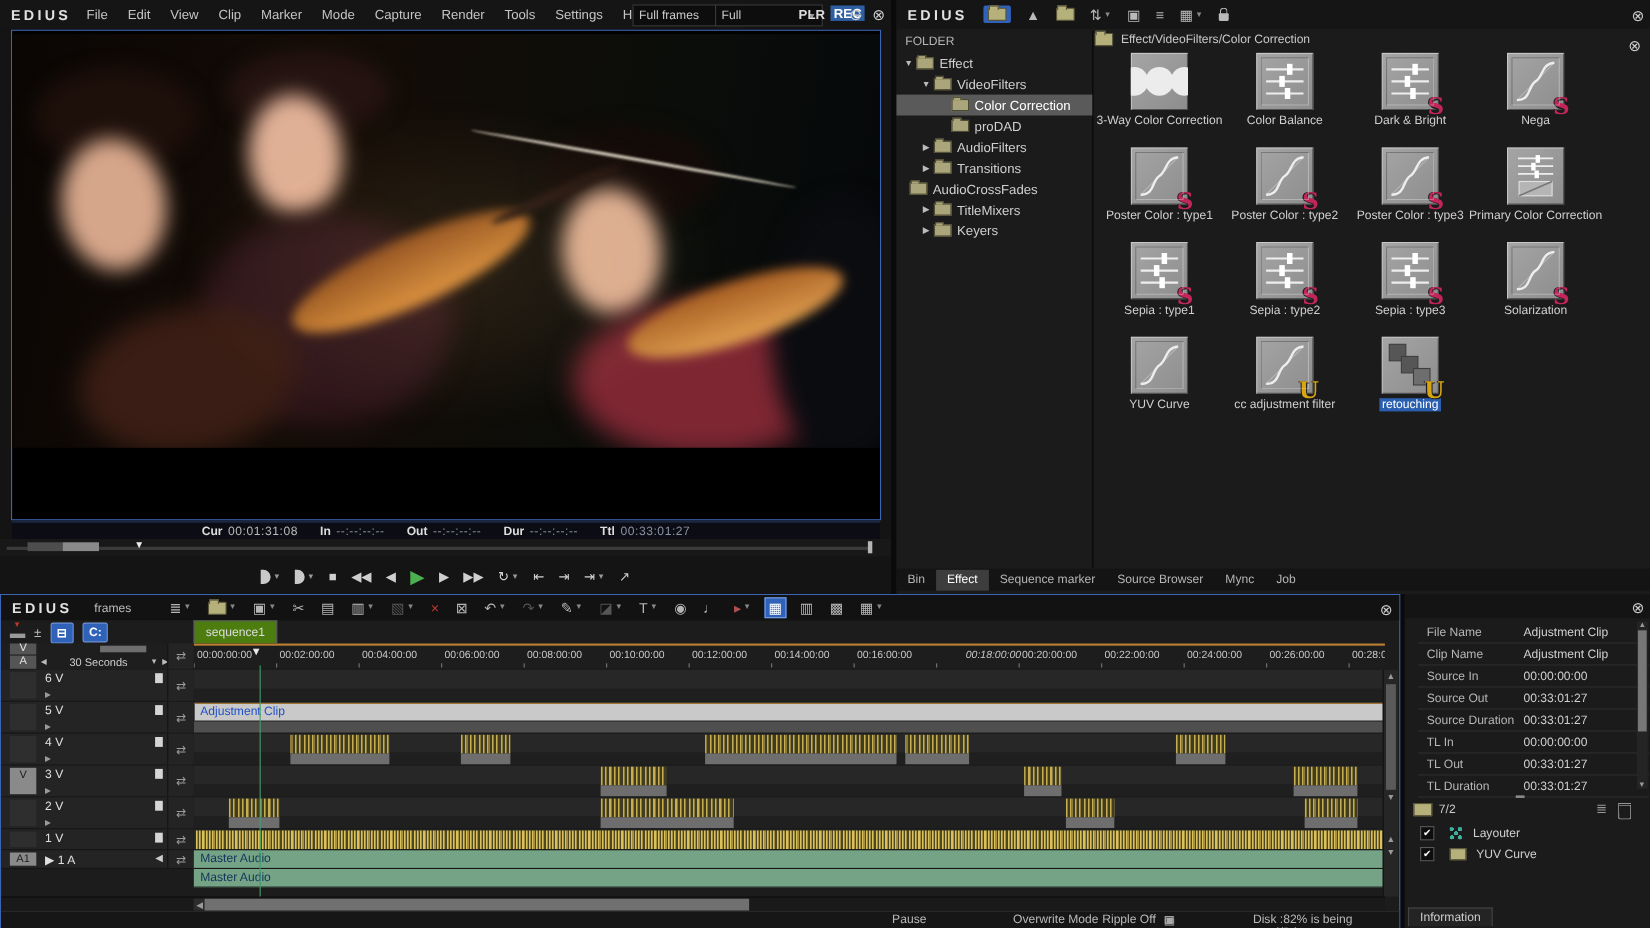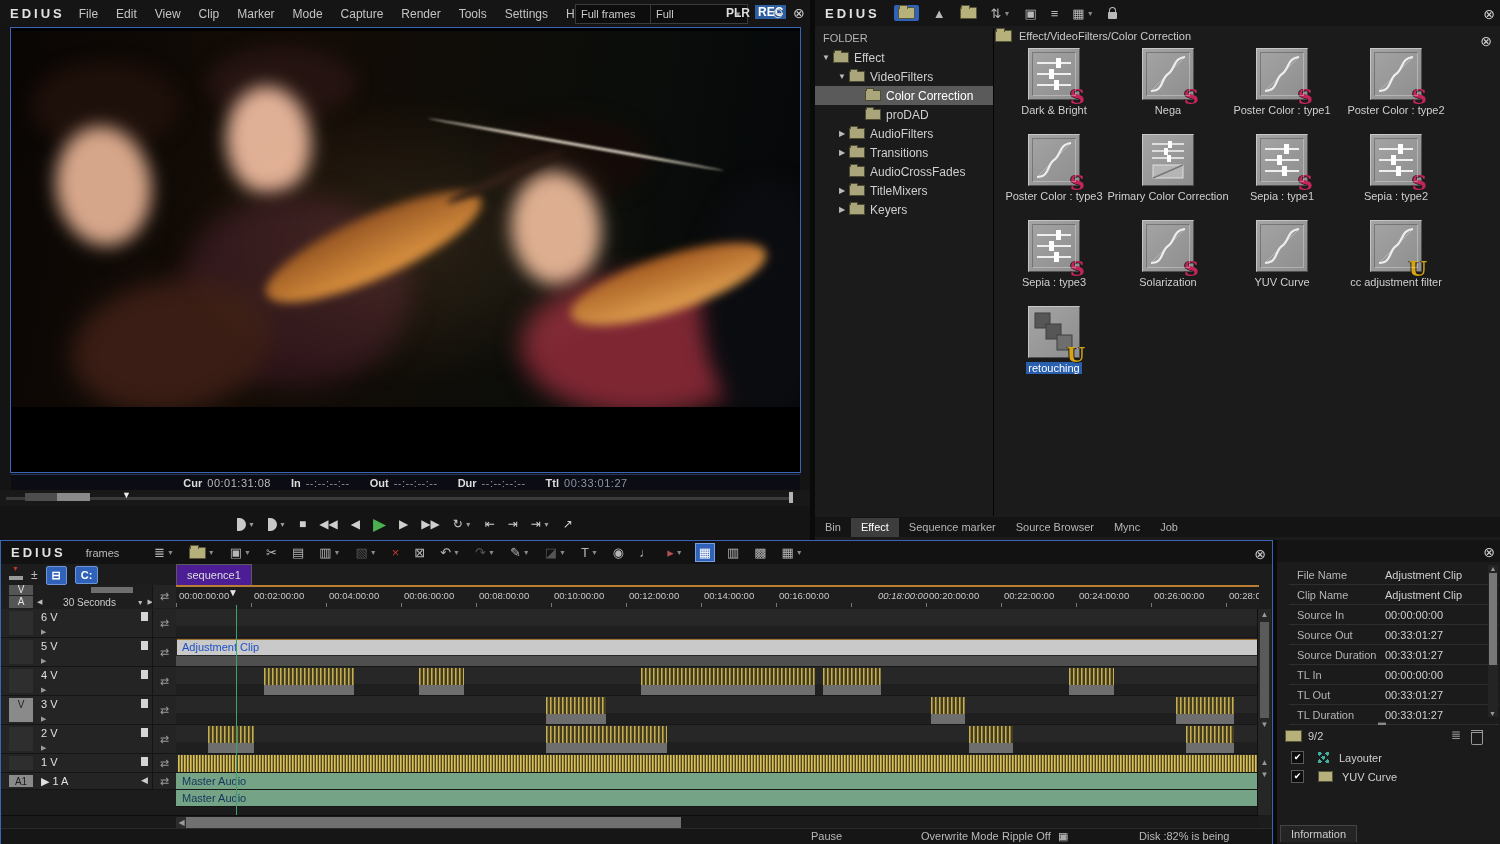"3-Way Color Correction" div.fx-item { html: none -> <div> <div> <svg> <circle></circle> <circle></circle> <circle></circle> </svg> </div> <div>3-Way Color Correction</div> </div> }
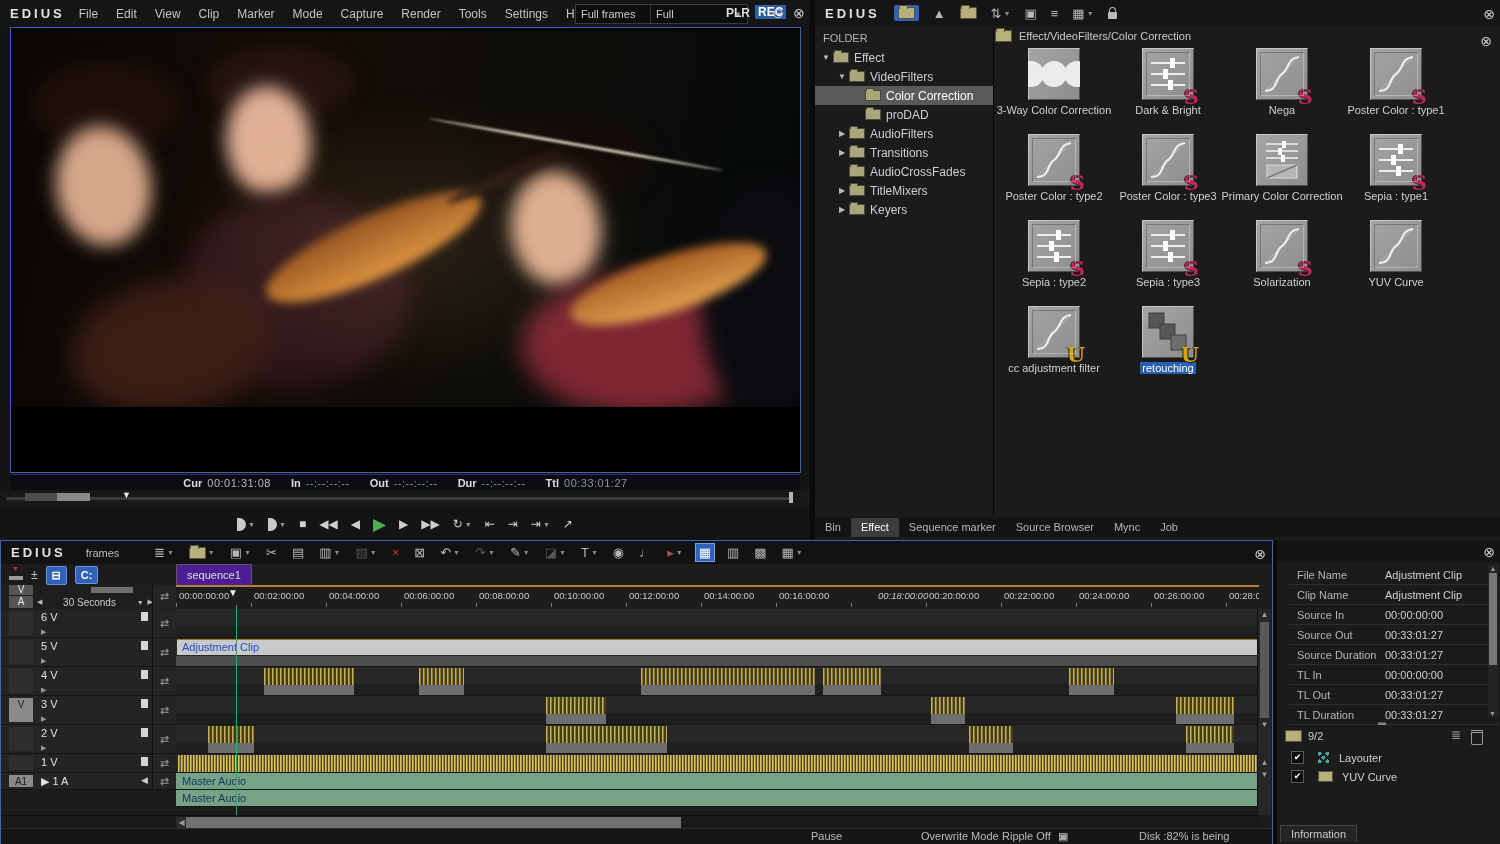"Color Balance" div.fx-item { html: none -> <div> <div> <svg> <g> <line></line> <line></line> <line></line> </g> <g> <rect></rect> <rect></rect> <rect></rect> </g> </svg> </div> <div>Color Balance</div> </div> }
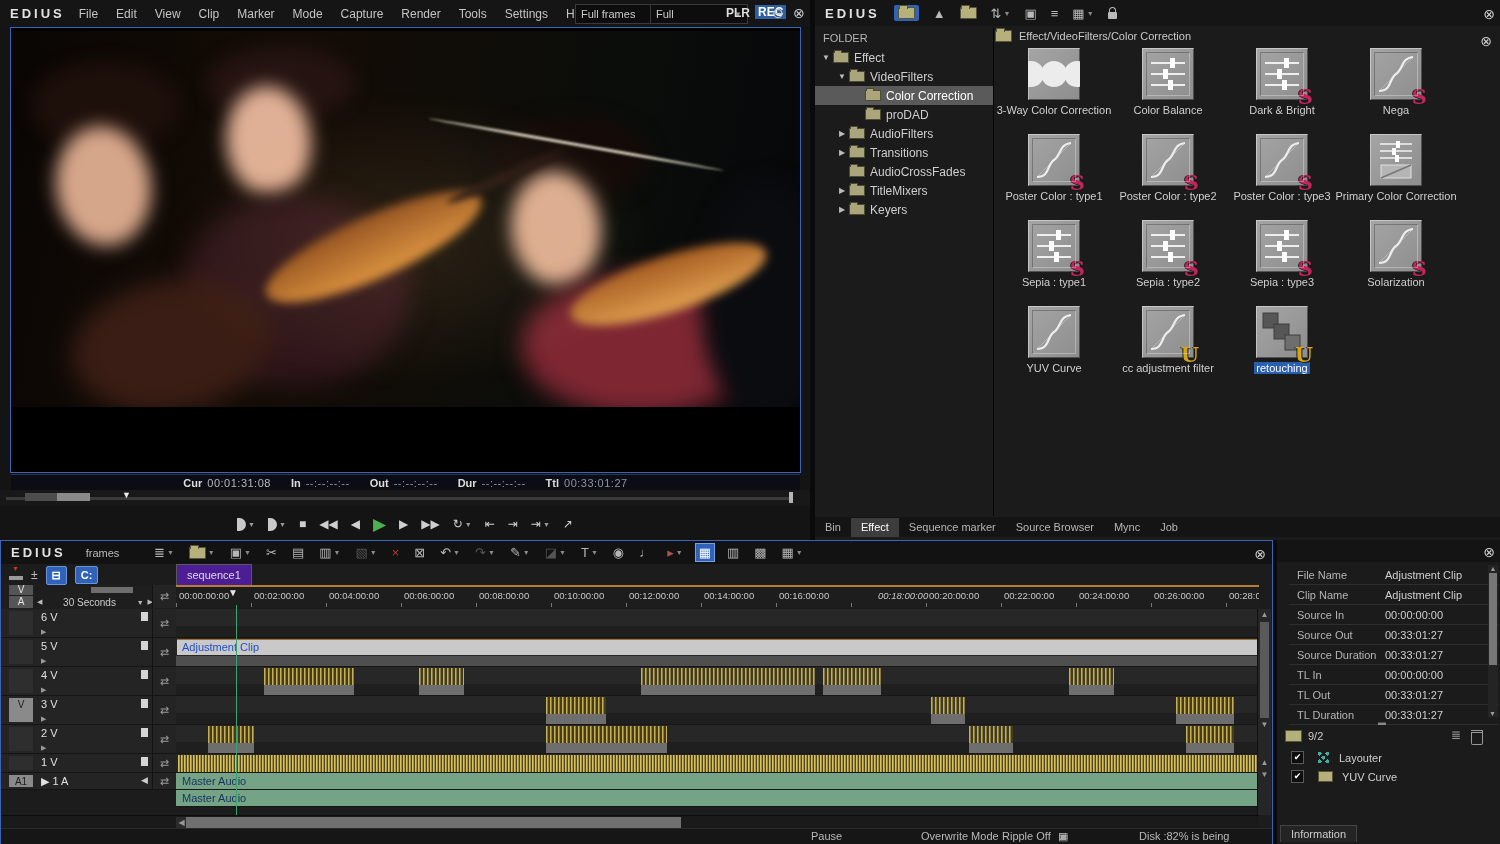"AudioCrossFades" div.tree-row { padding-left: 22px -> none }
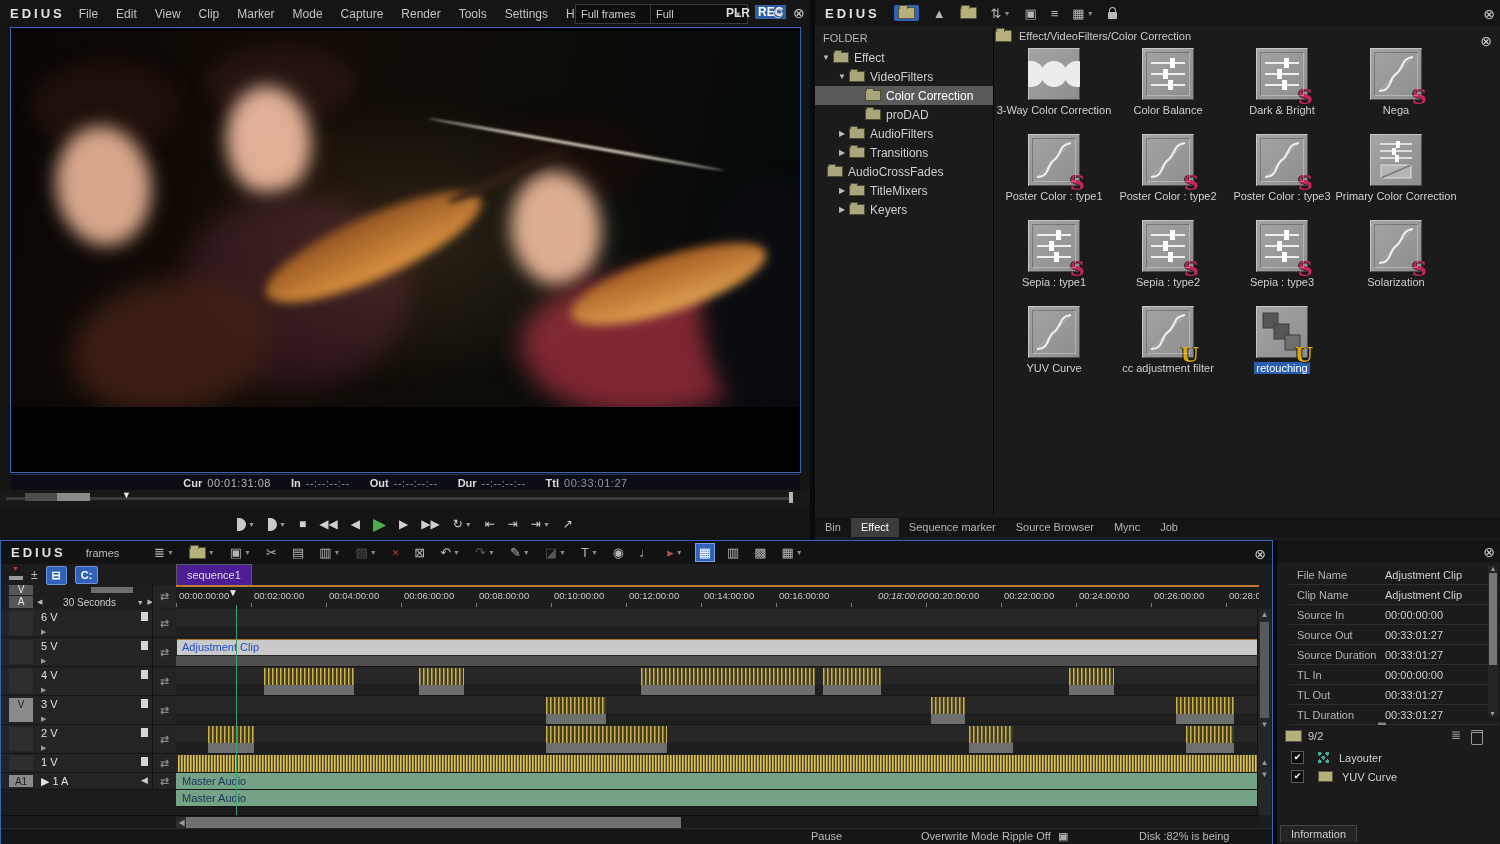"sequence1" #seq-tab { background: #4c1d95 -> #4d7c0f }
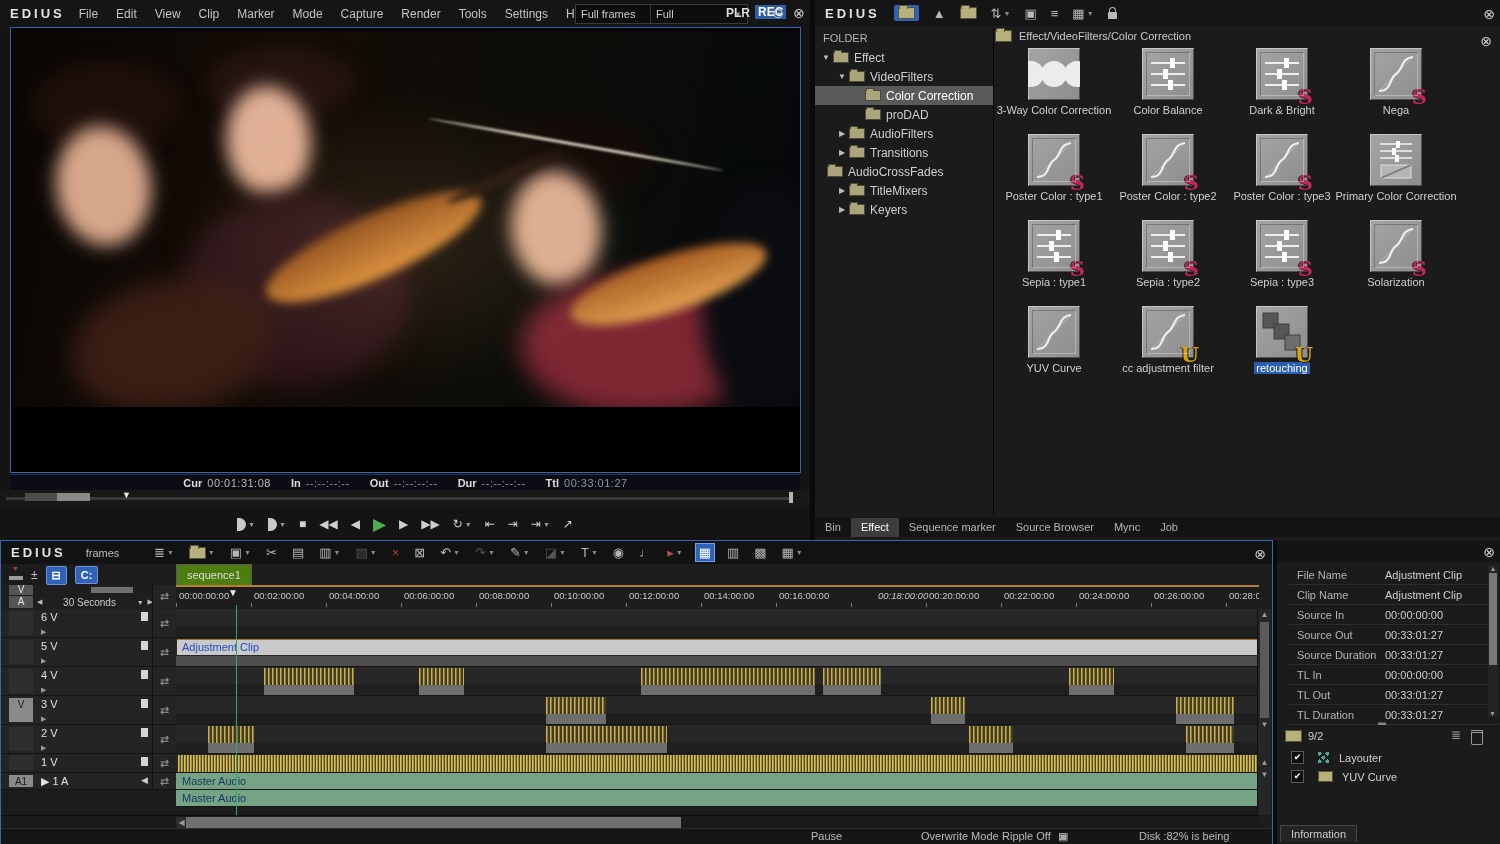"9/2" span { text: 9/2 -> 7/2 }
